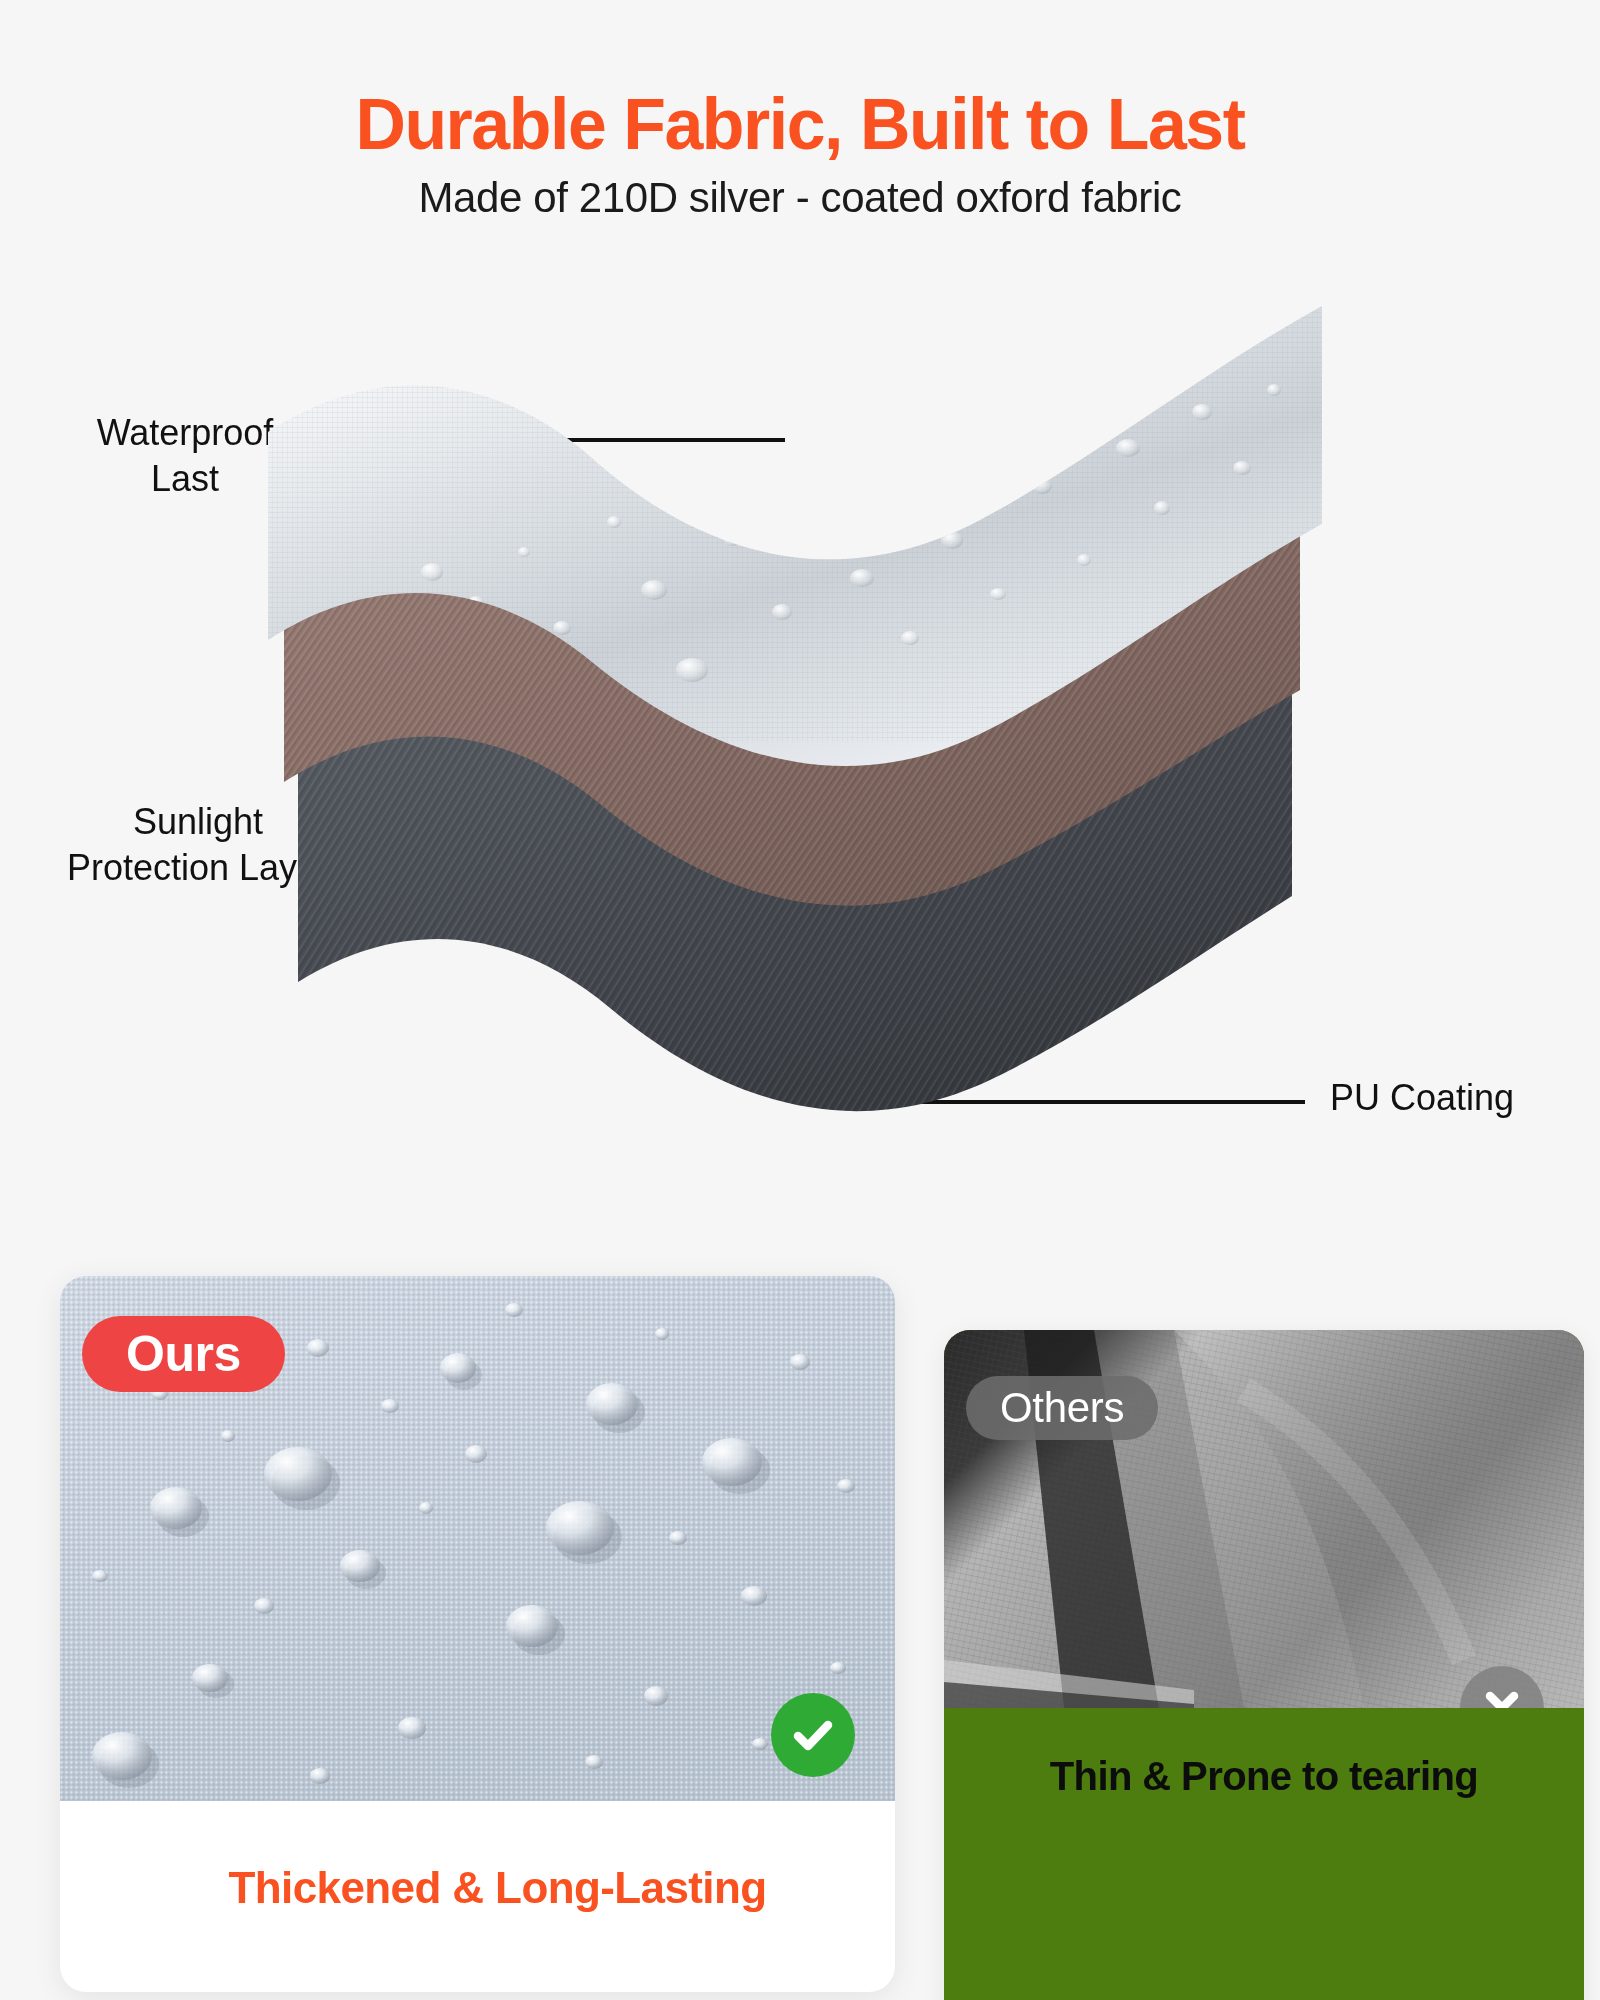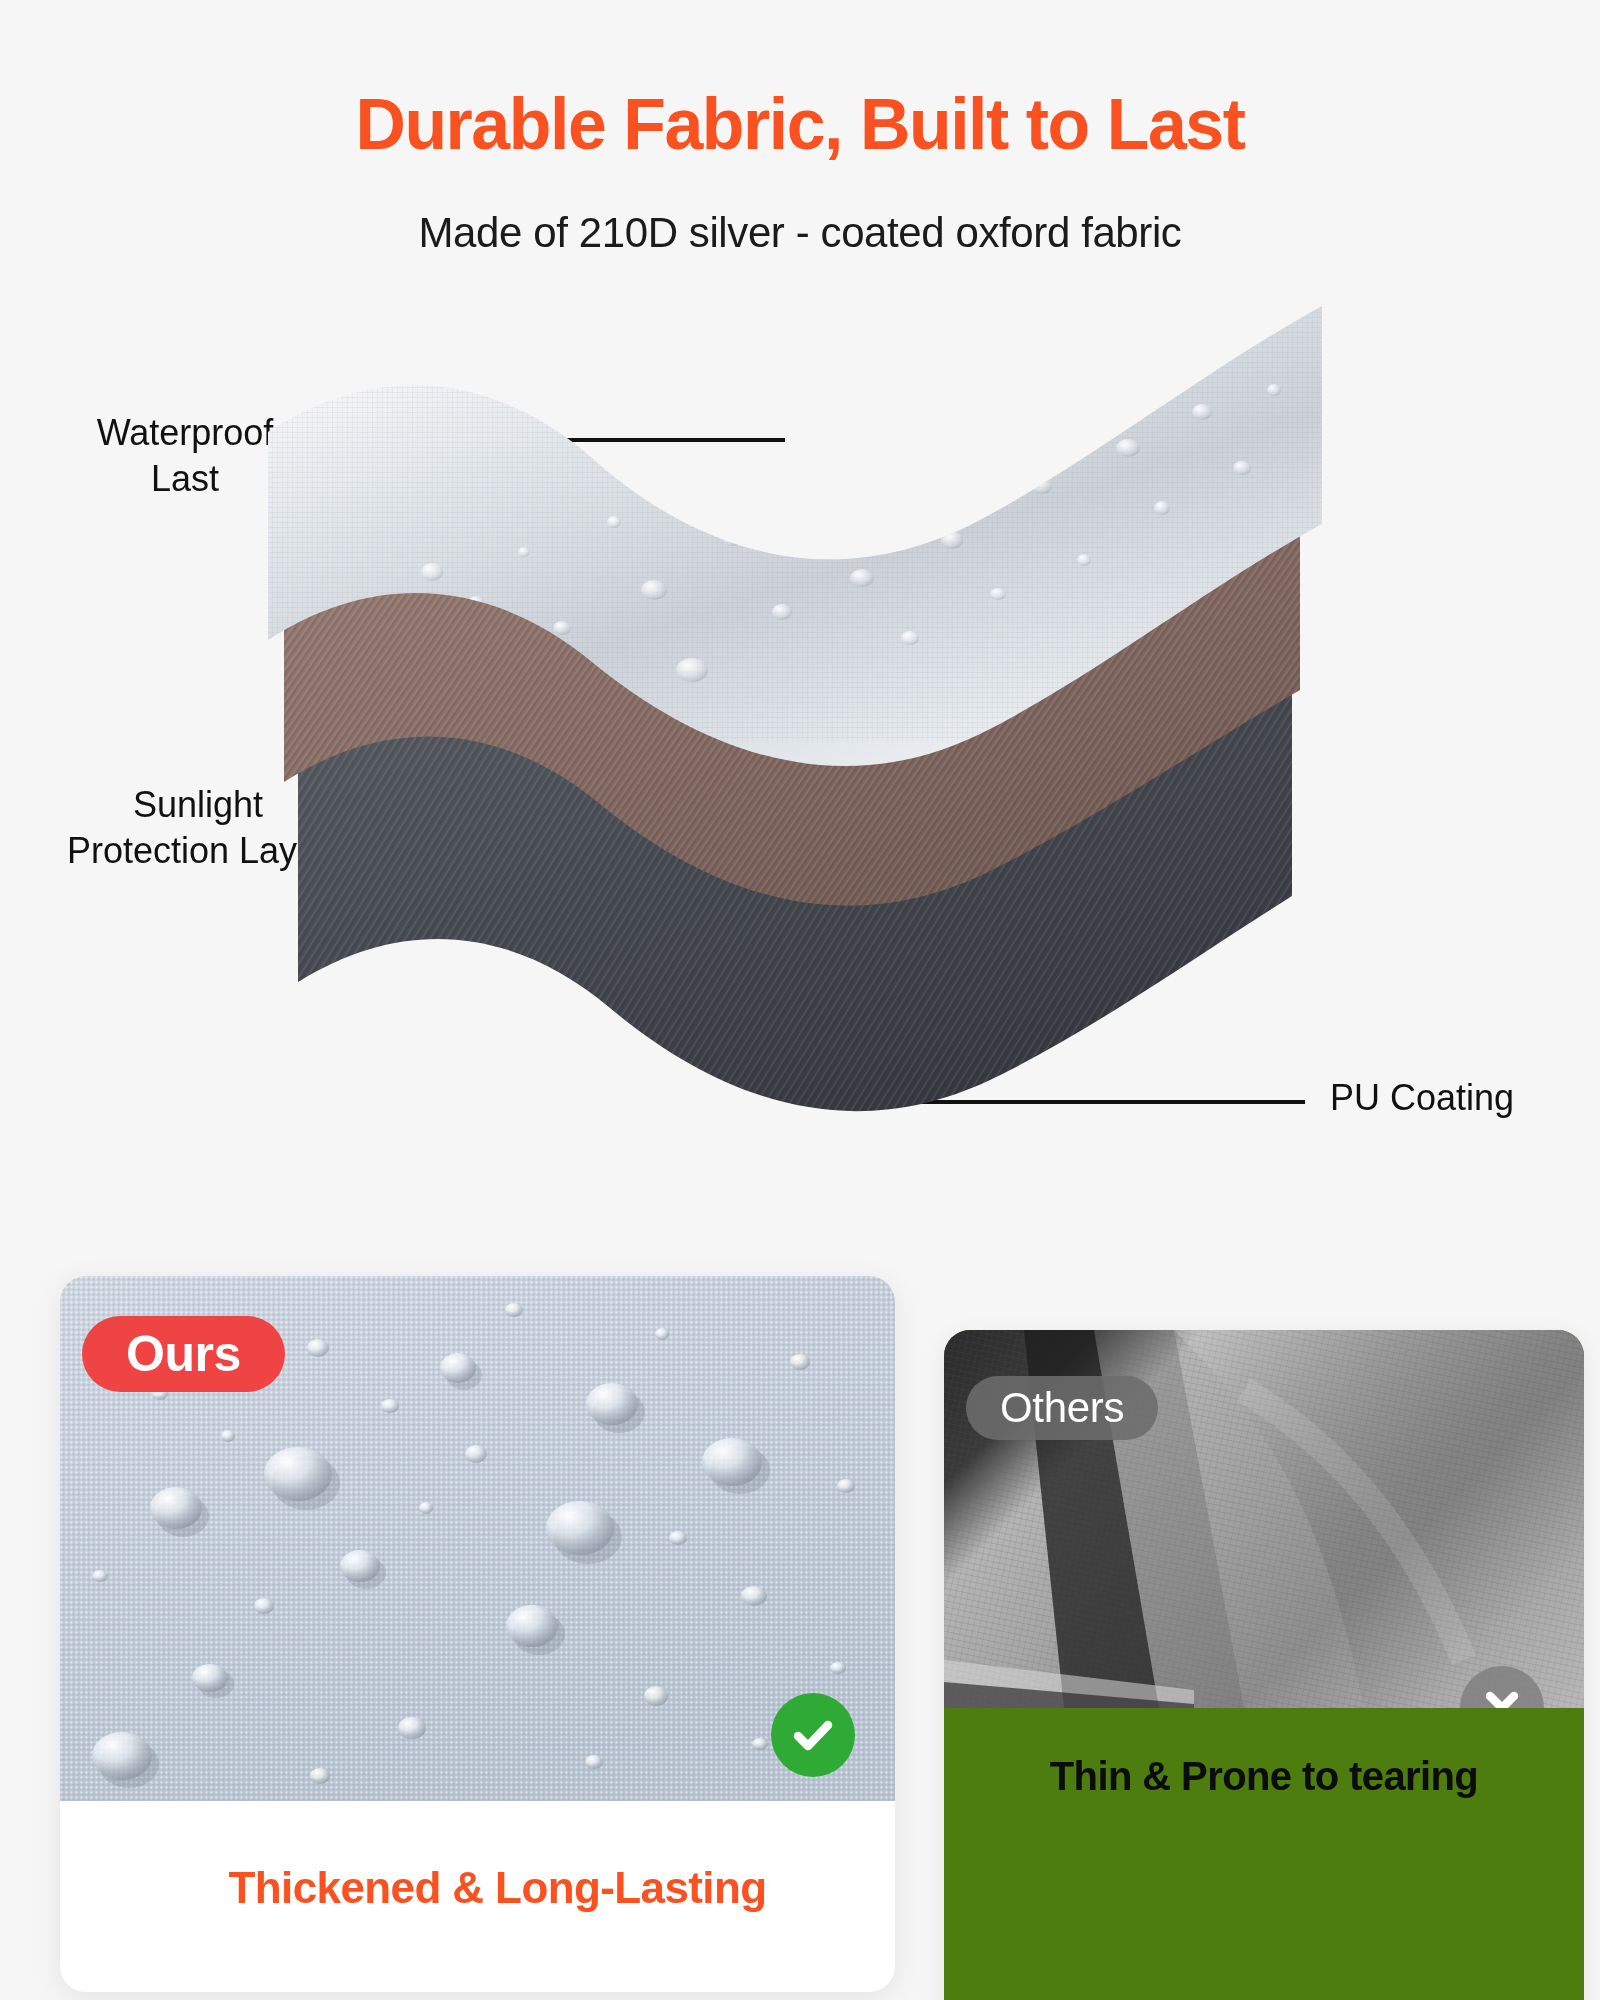"Made of 210D silver -" .hdr-sub { margin-top: 49px -> 14px }
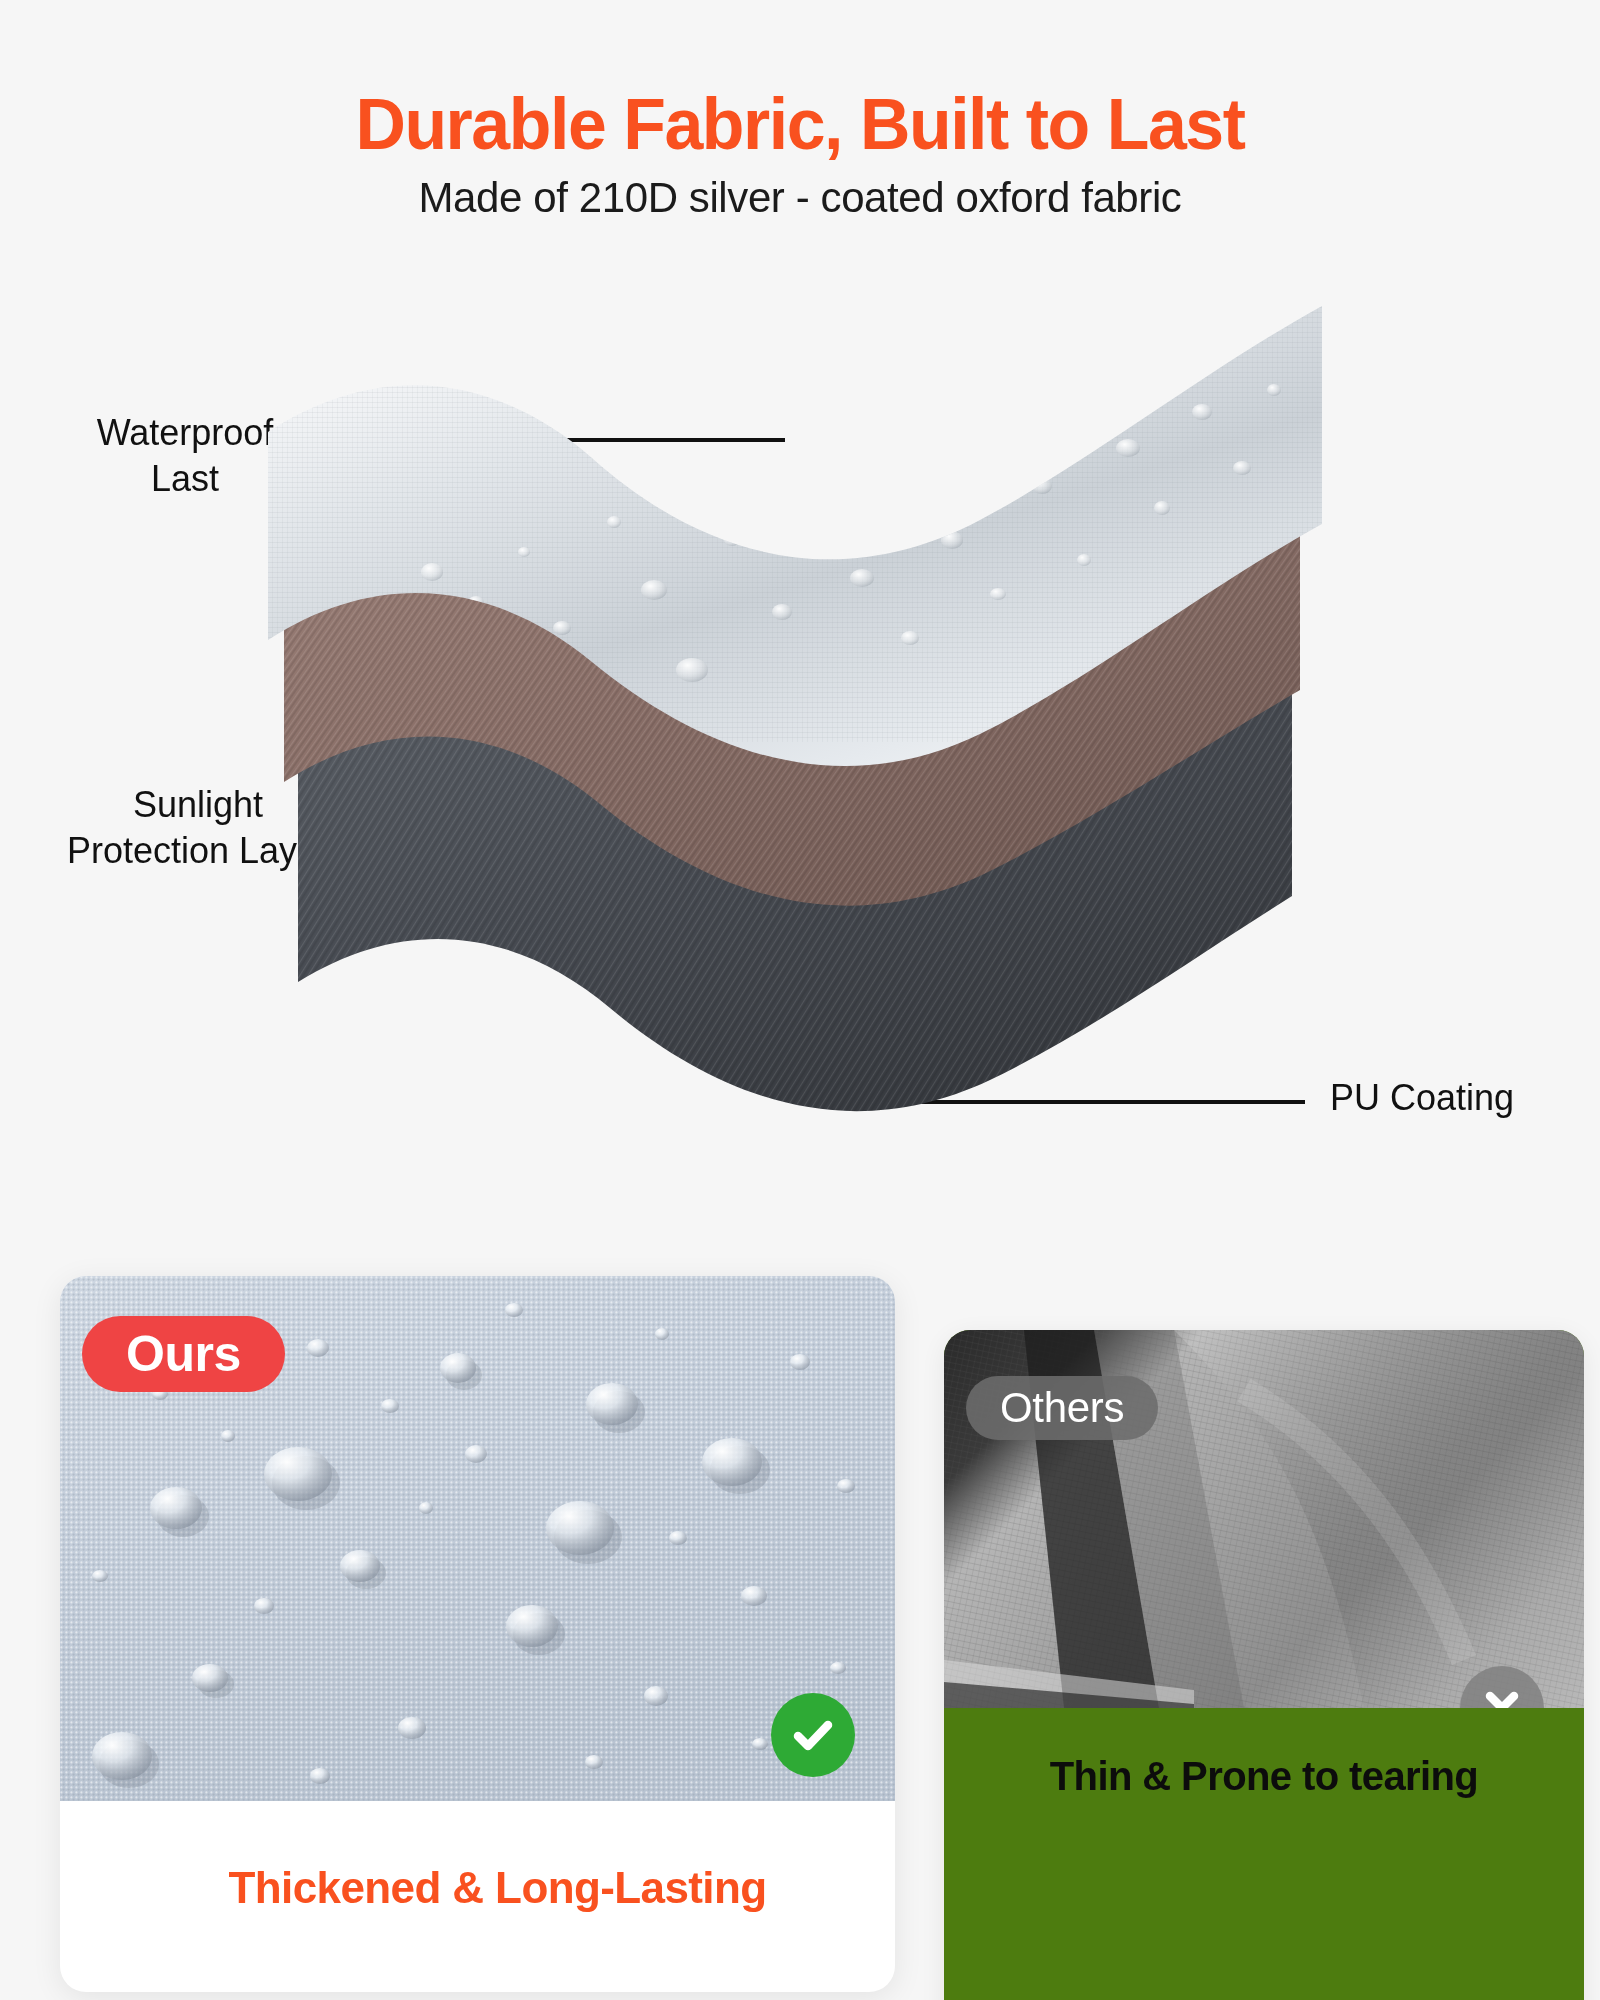"Sunlight" .lbl-sunlight { top: 782px -> 799px }
